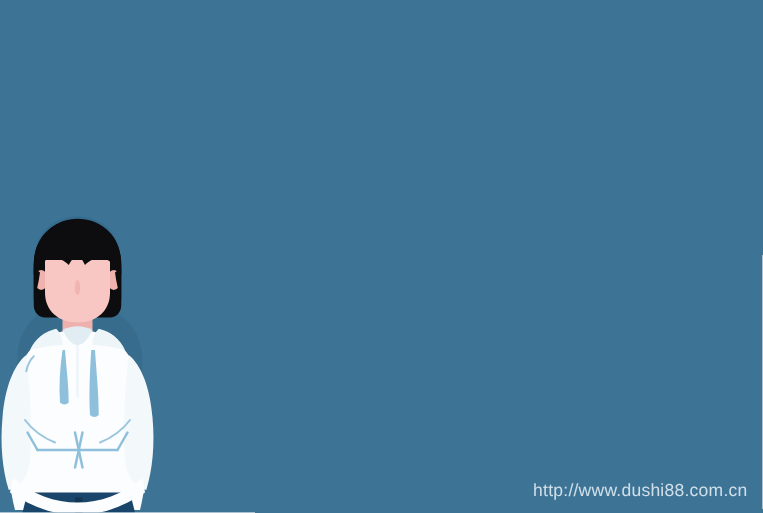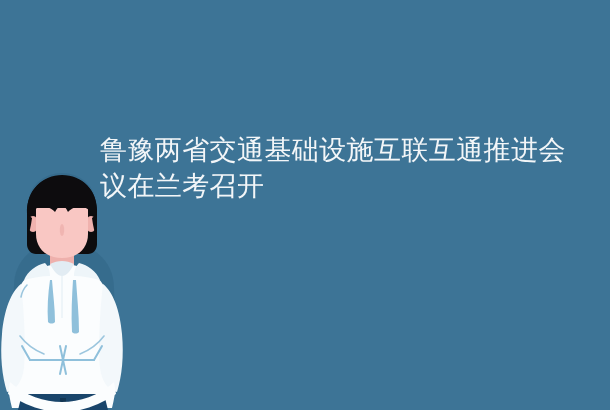"鲁豫两省交通基础设施互联互通推进会议在兰考召开" div { html: <div>鲁豫两省交通基础设施互联互通推进会议在兰考召开</div> -> none }
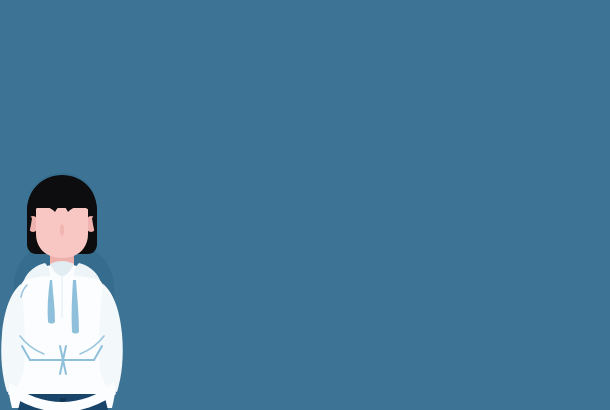"http://www.dushi88.com.cn" div { html: none -> <div>http://www.dushi88.com.cn</div> }
